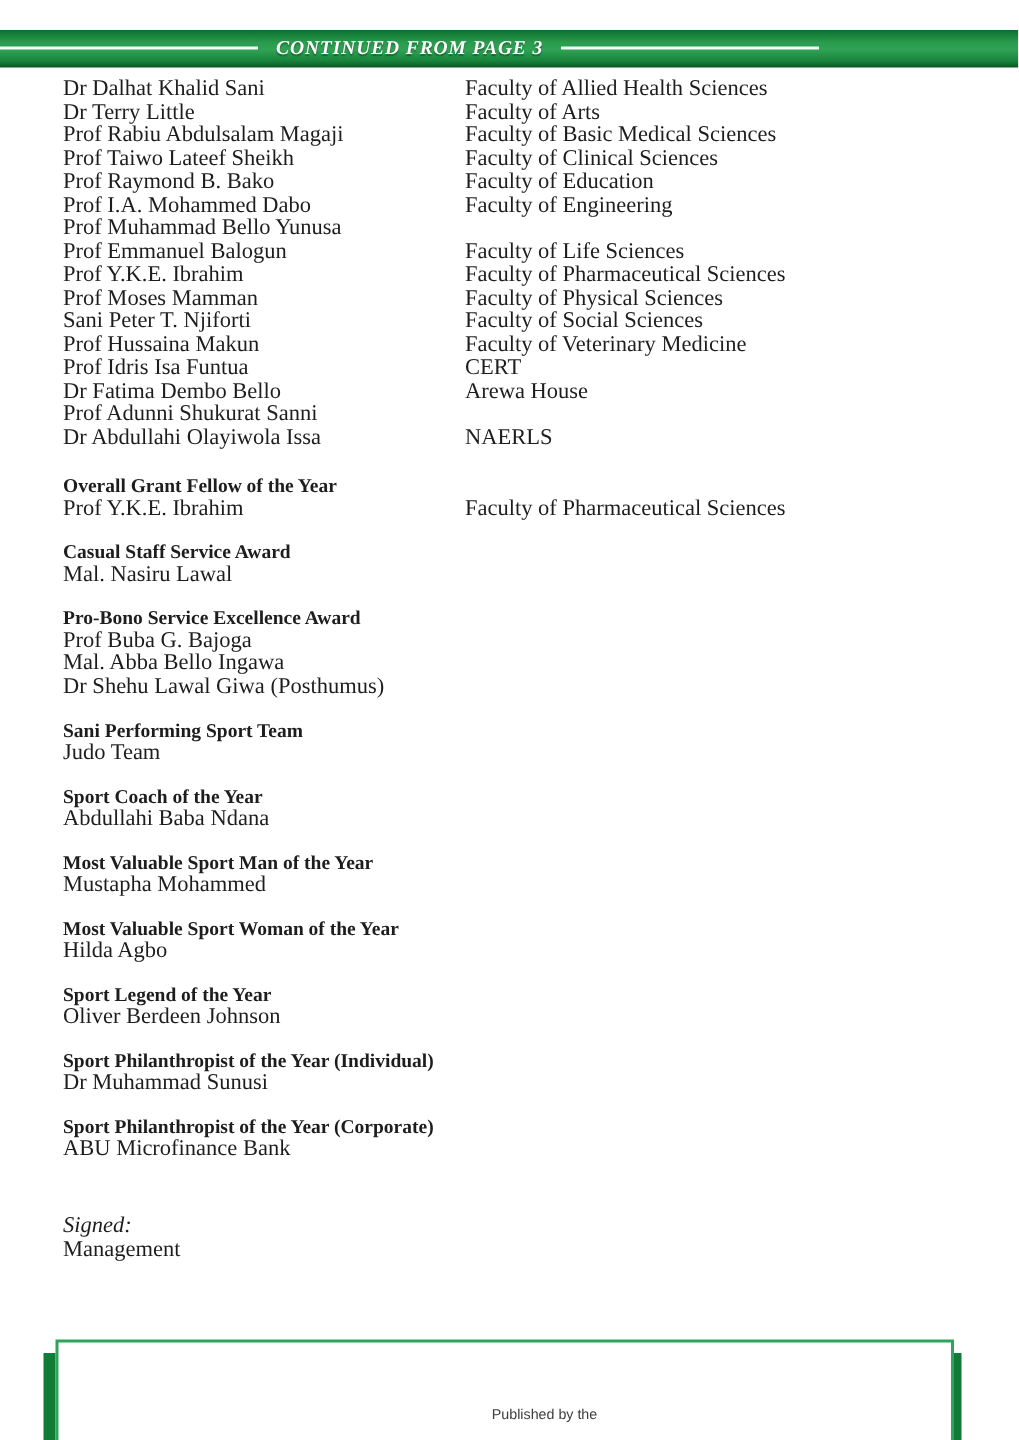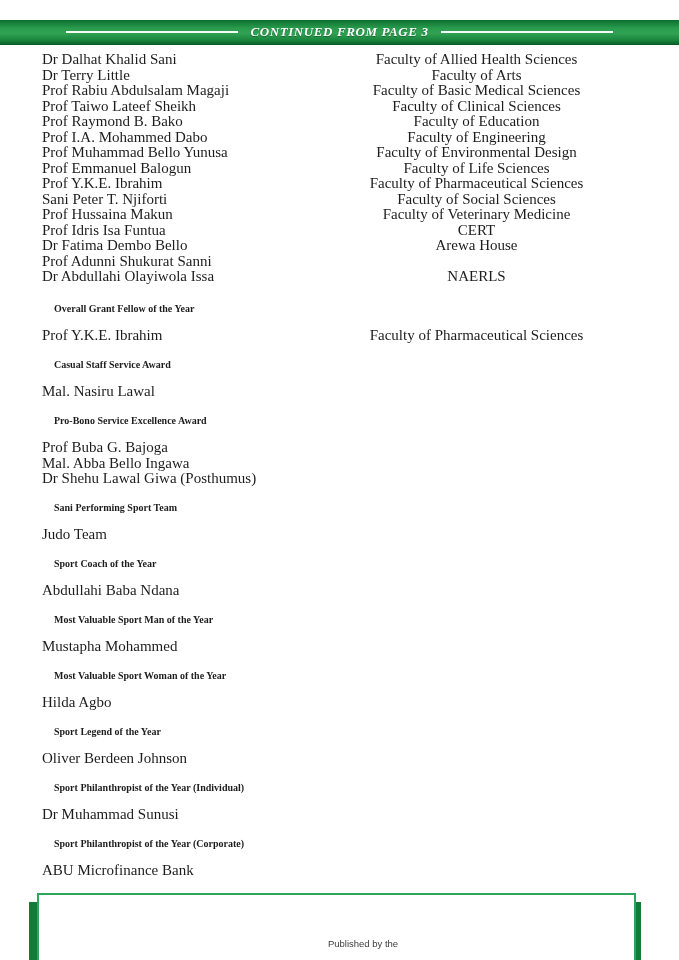"CONTINUED FROM PAGE 3" .banner { justify-content: center -> none }
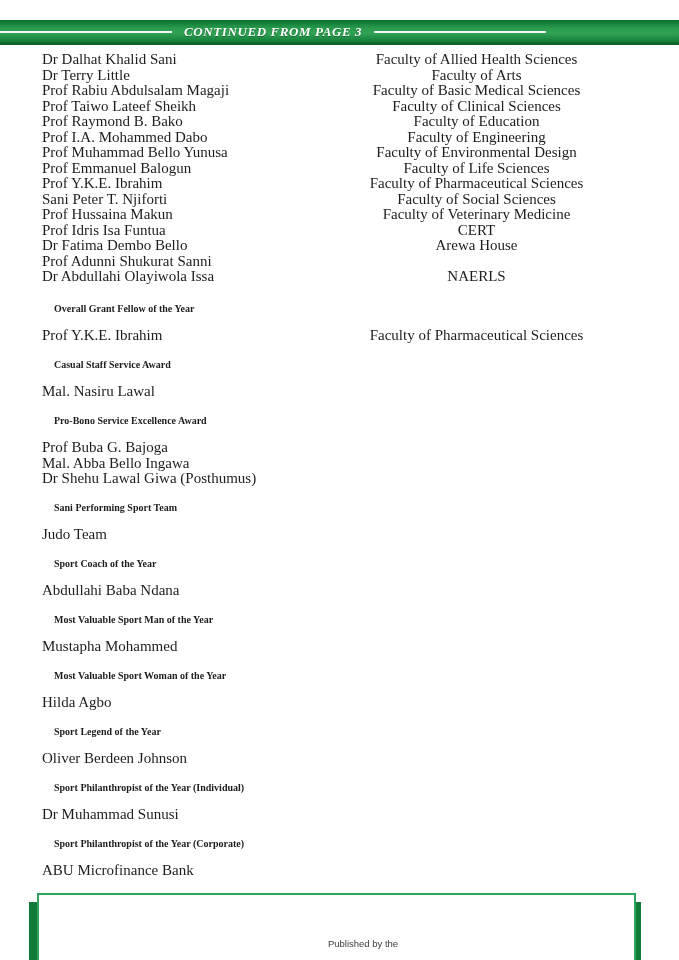"Faculty of Allied Health Sciences" .affil-col { text-align: center -> none }
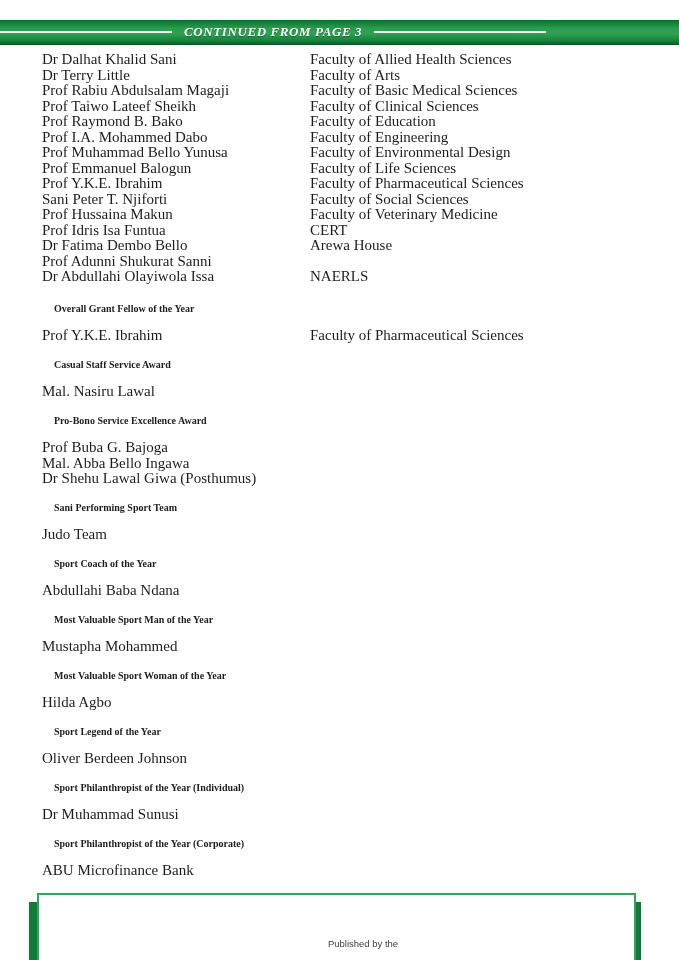"Faculty of Environmental Design" span.affil-col { html: <span>Faculty of Environmental Design</span> -> none }
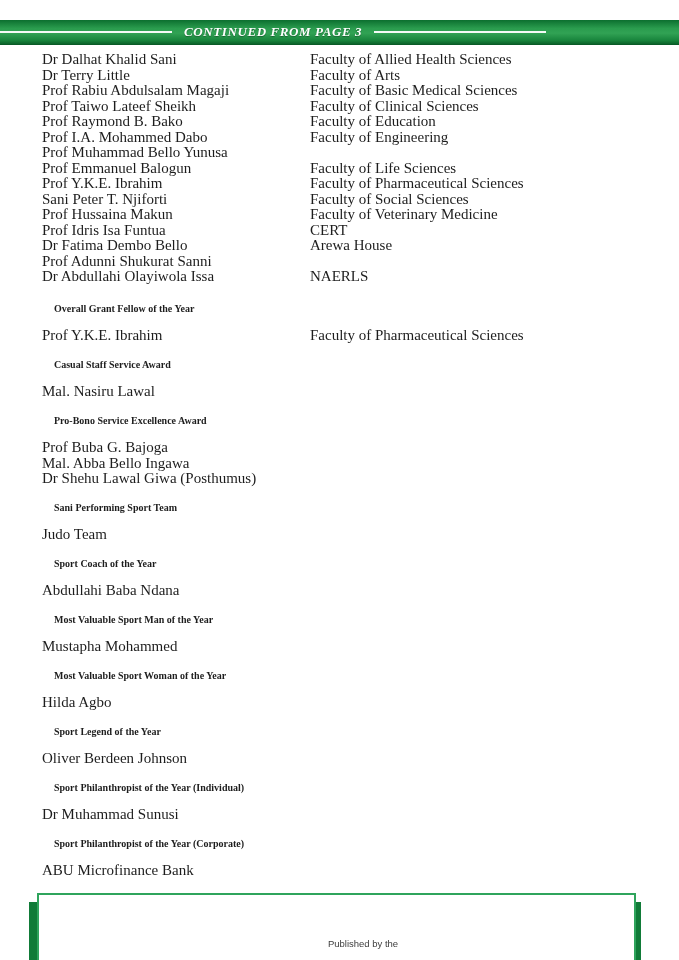"Prof Moses Mamman" div.row { html: none -> <div> <span>Prof Moses Mamman</span> <span>Faculty of Physical Sciences</span> </div> }
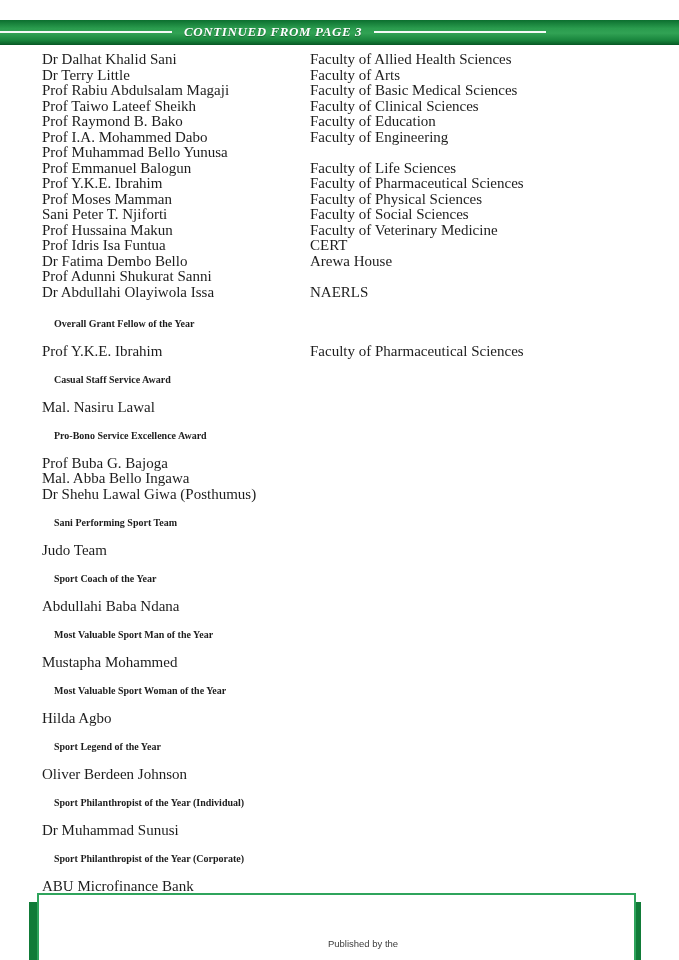"Overall Grant Fellow of the" .award-title { font-size: 10px -> 13px; margin: 12px -> 0 }
